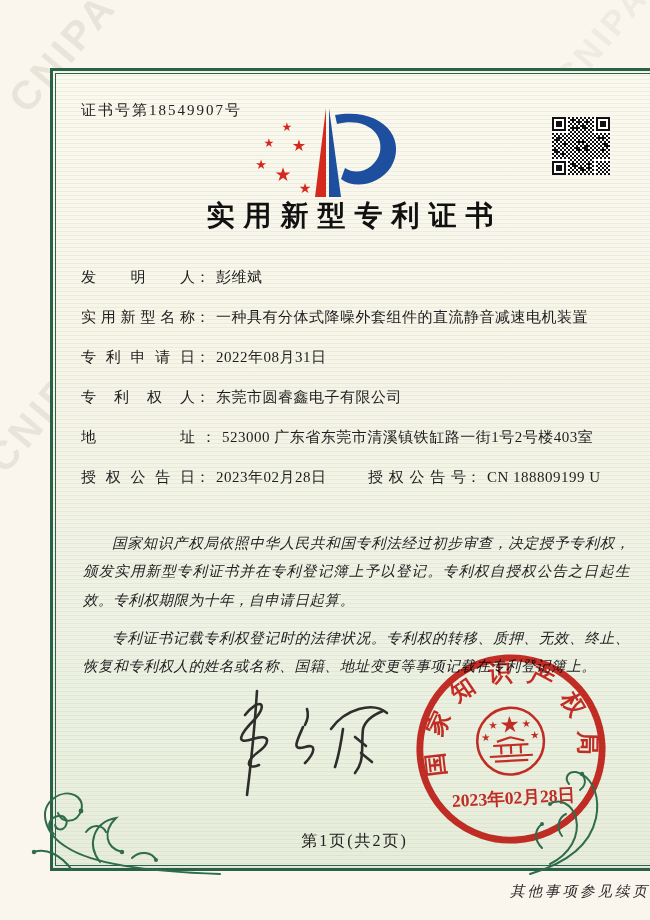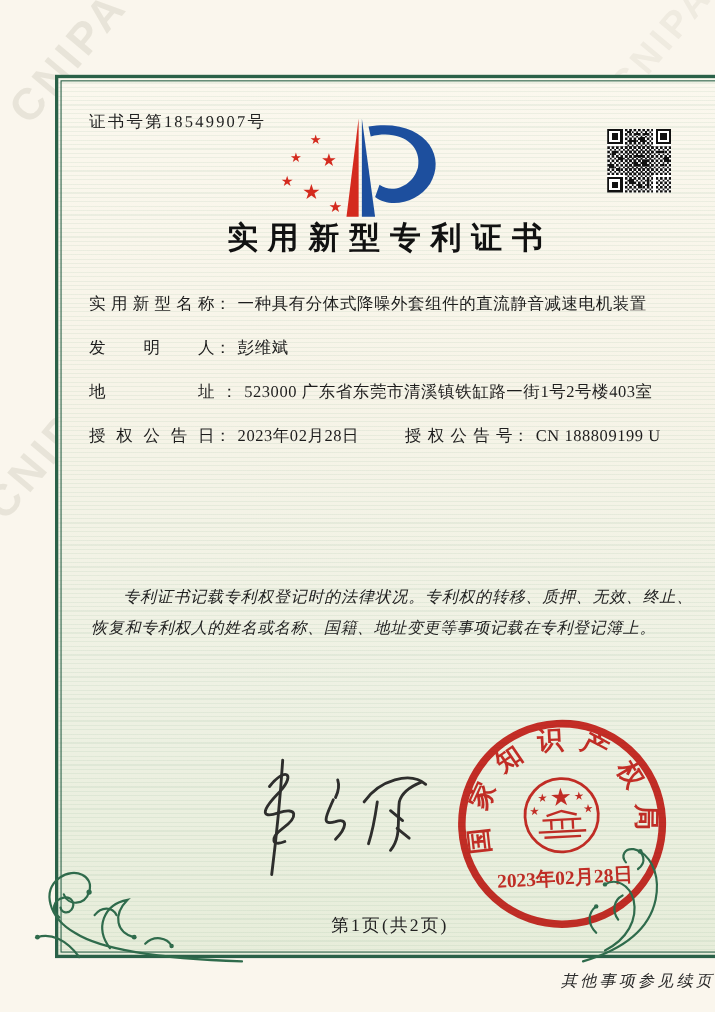"实用新型名称： 一种具有分体式降噪外套组件的直流静音减速电机装置" div.row { order: before "发明人： 彭维斌" -> after "发明人： 彭维斌" }
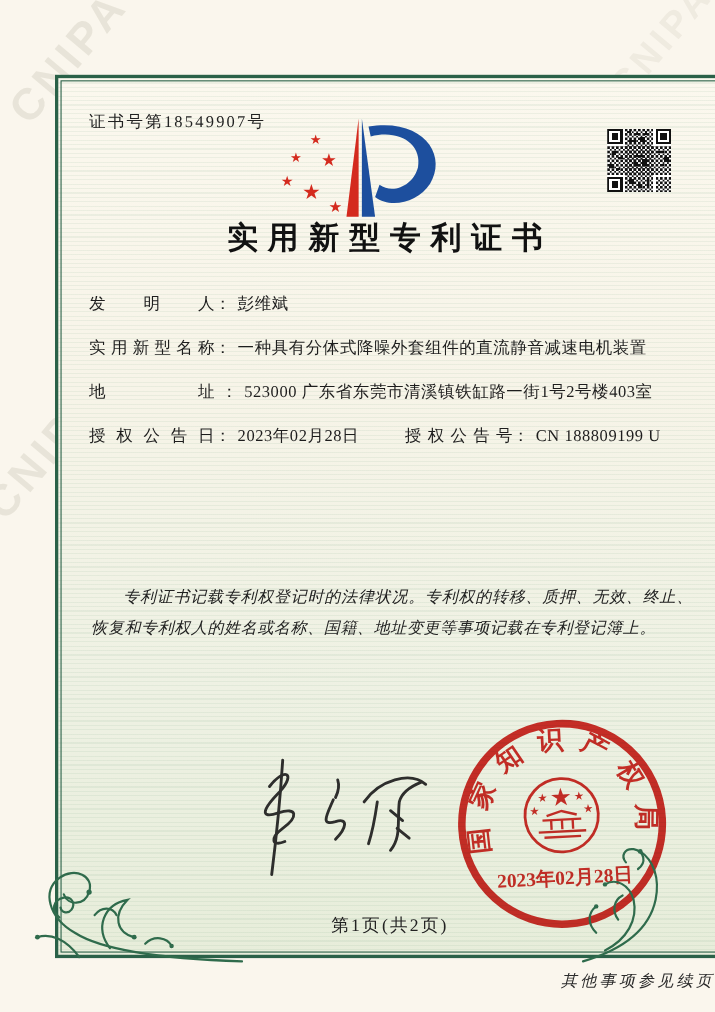"专利申请日： 2022年08月31日" div.row { html: none -> <div> <span>专利申请日</span><span>：</span><span>2022年08月31日</span> </div> }
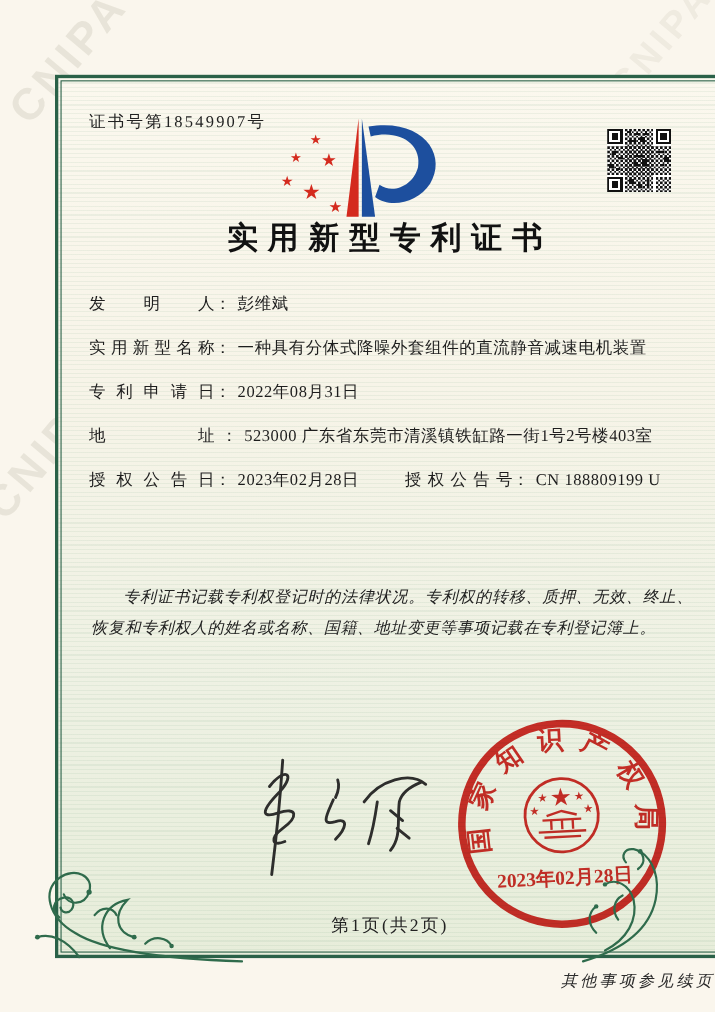"专利权人： 东莞市圆睿鑫电子有限公司" div.row { html: none -> <div> <span>专利权人</span><span>：</span><span>东莞市圆睿鑫电子有限公司</span> </div> }
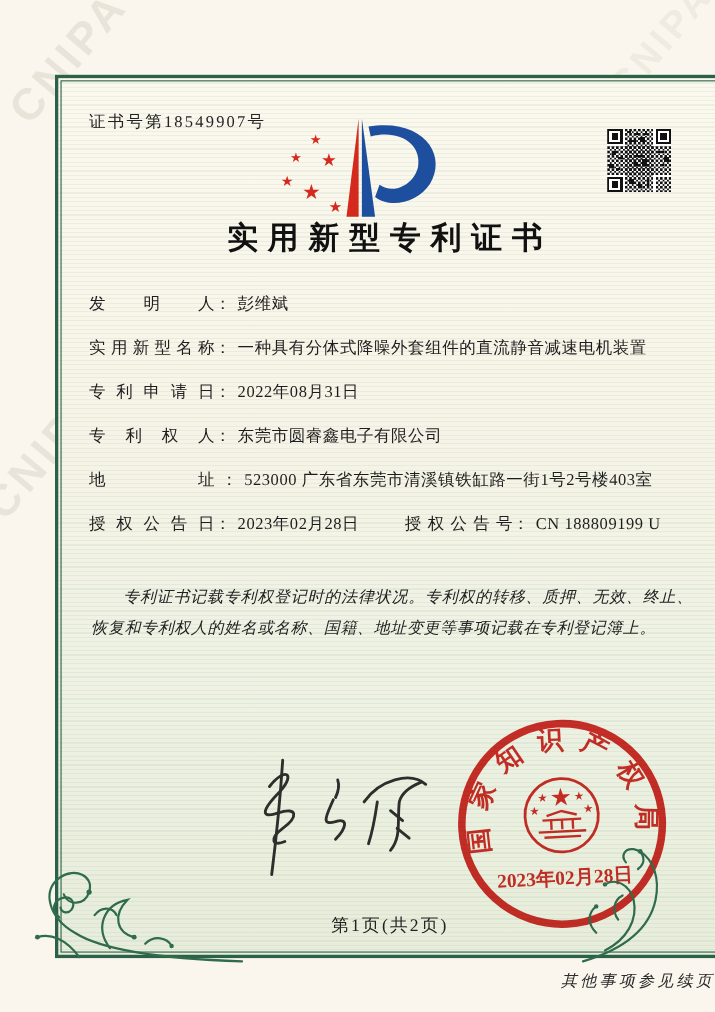"国家知识产权局依照中华人民共和国专利法经过初步审查，决定授予专利权，颁发实用新型" p { html: none -> <p>国家知识产权局依照中华人民共和国专利法经过初步审查，决定授予专利权，颁发实用新型专利证书并在专利登记簿上予以登记。专利权自授权公告之日起生效。专利权期限为十年，自申请日起算。</p> }
